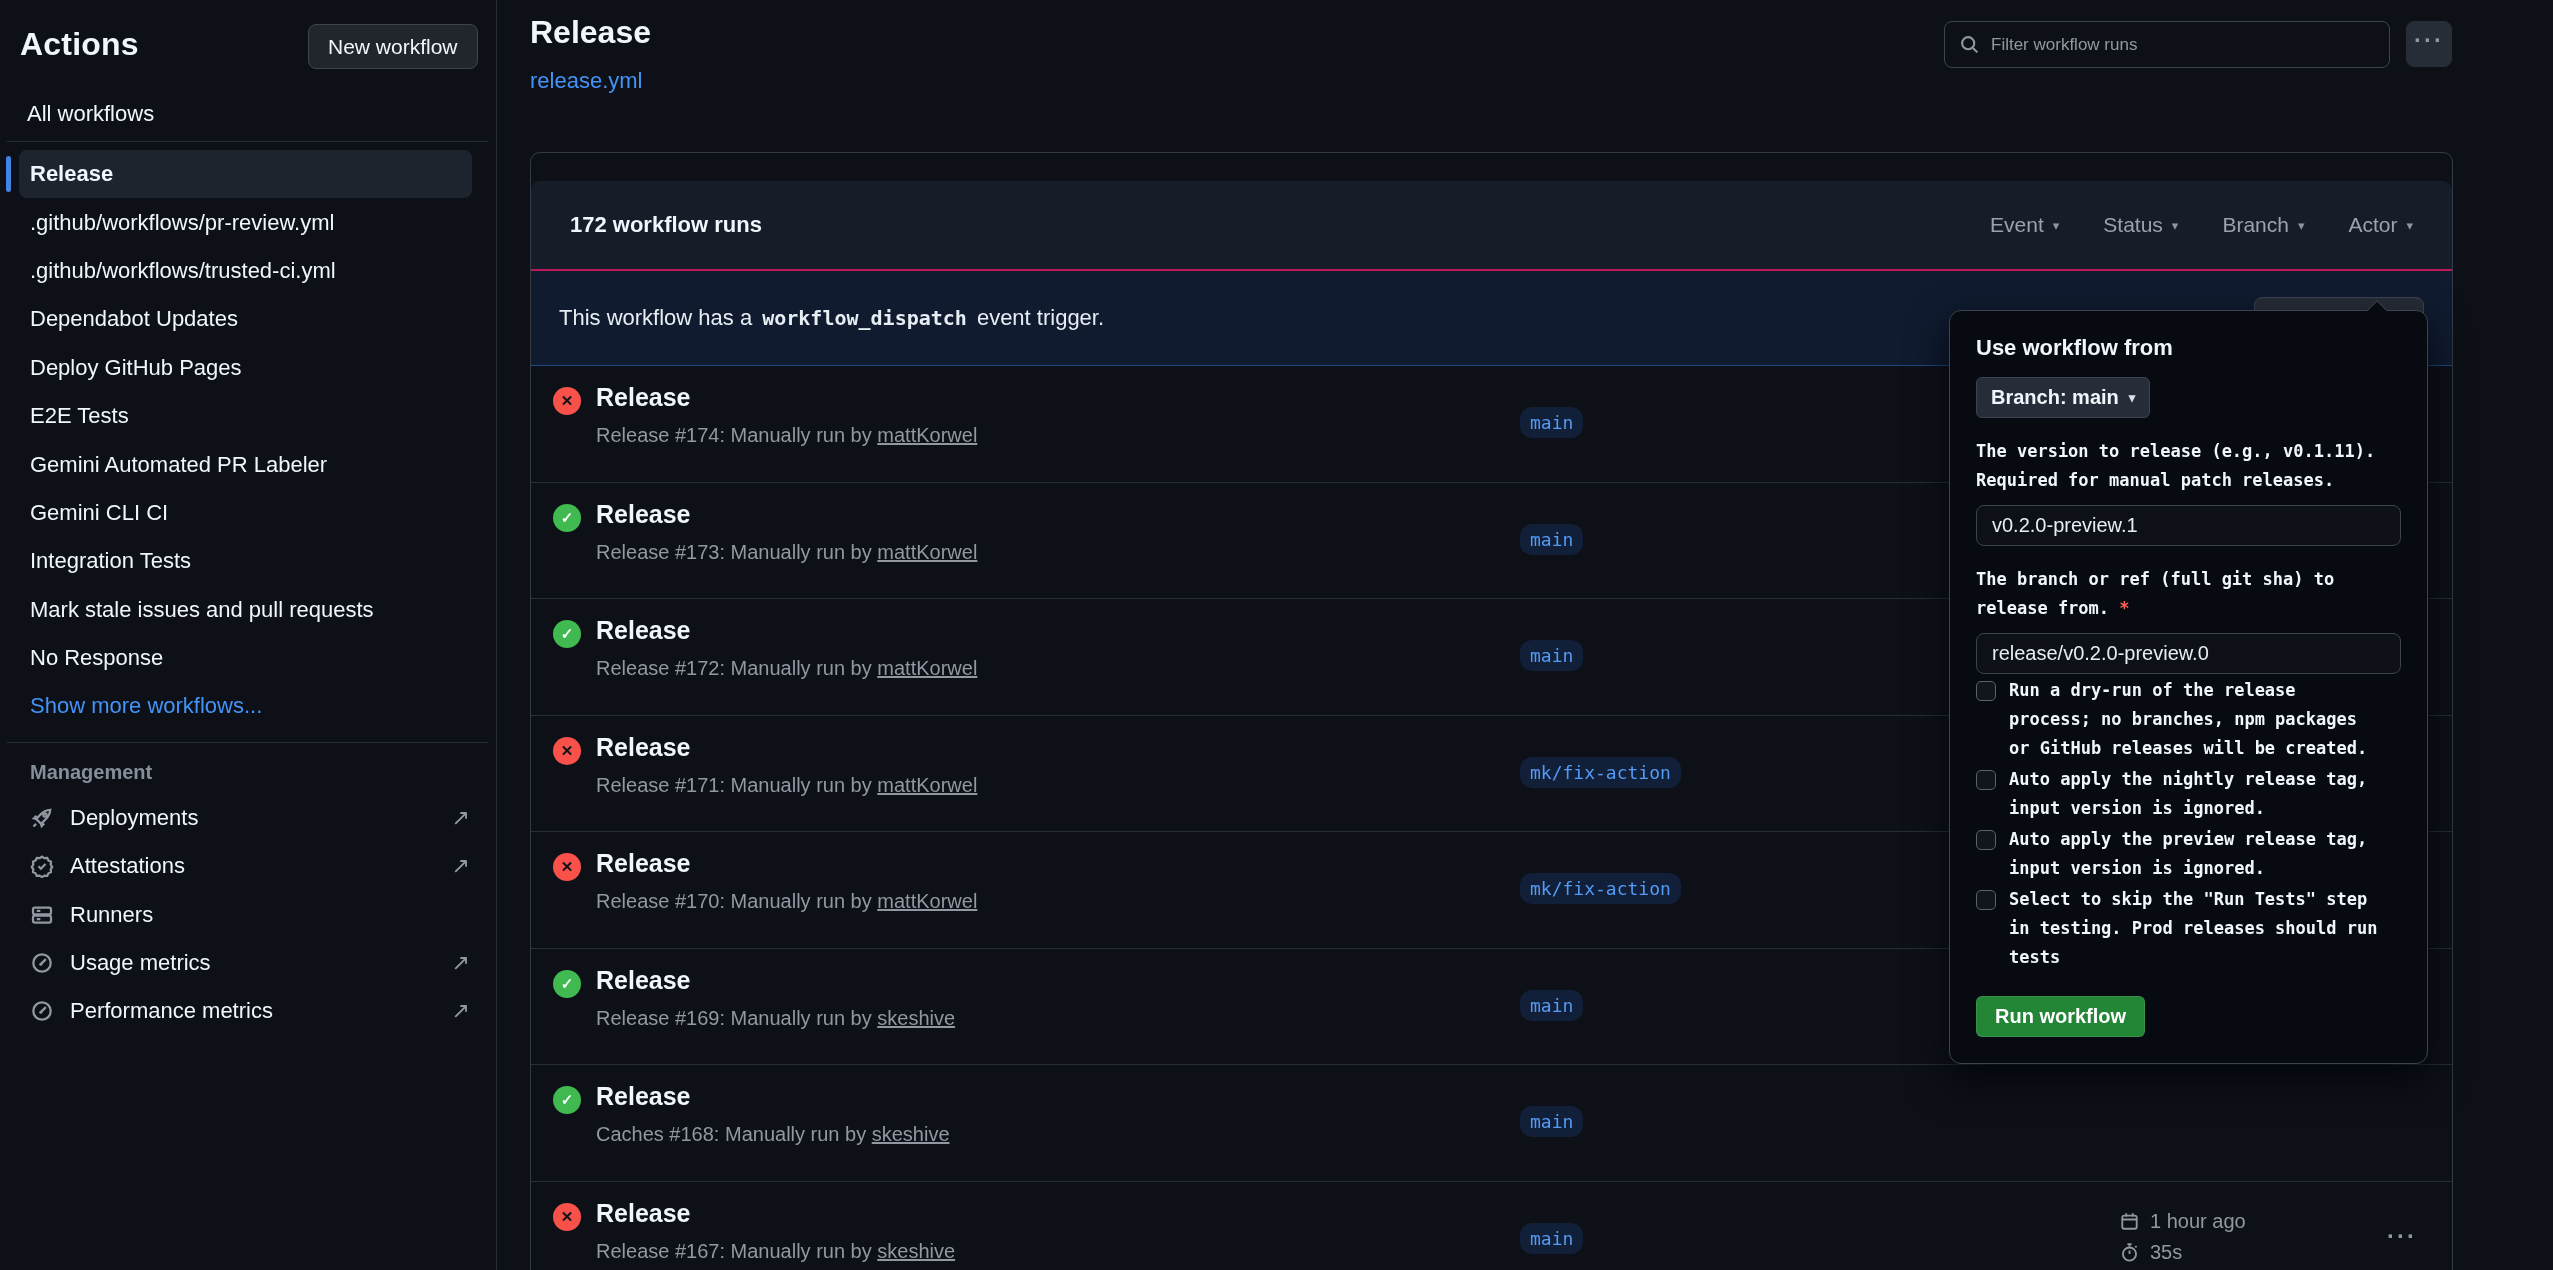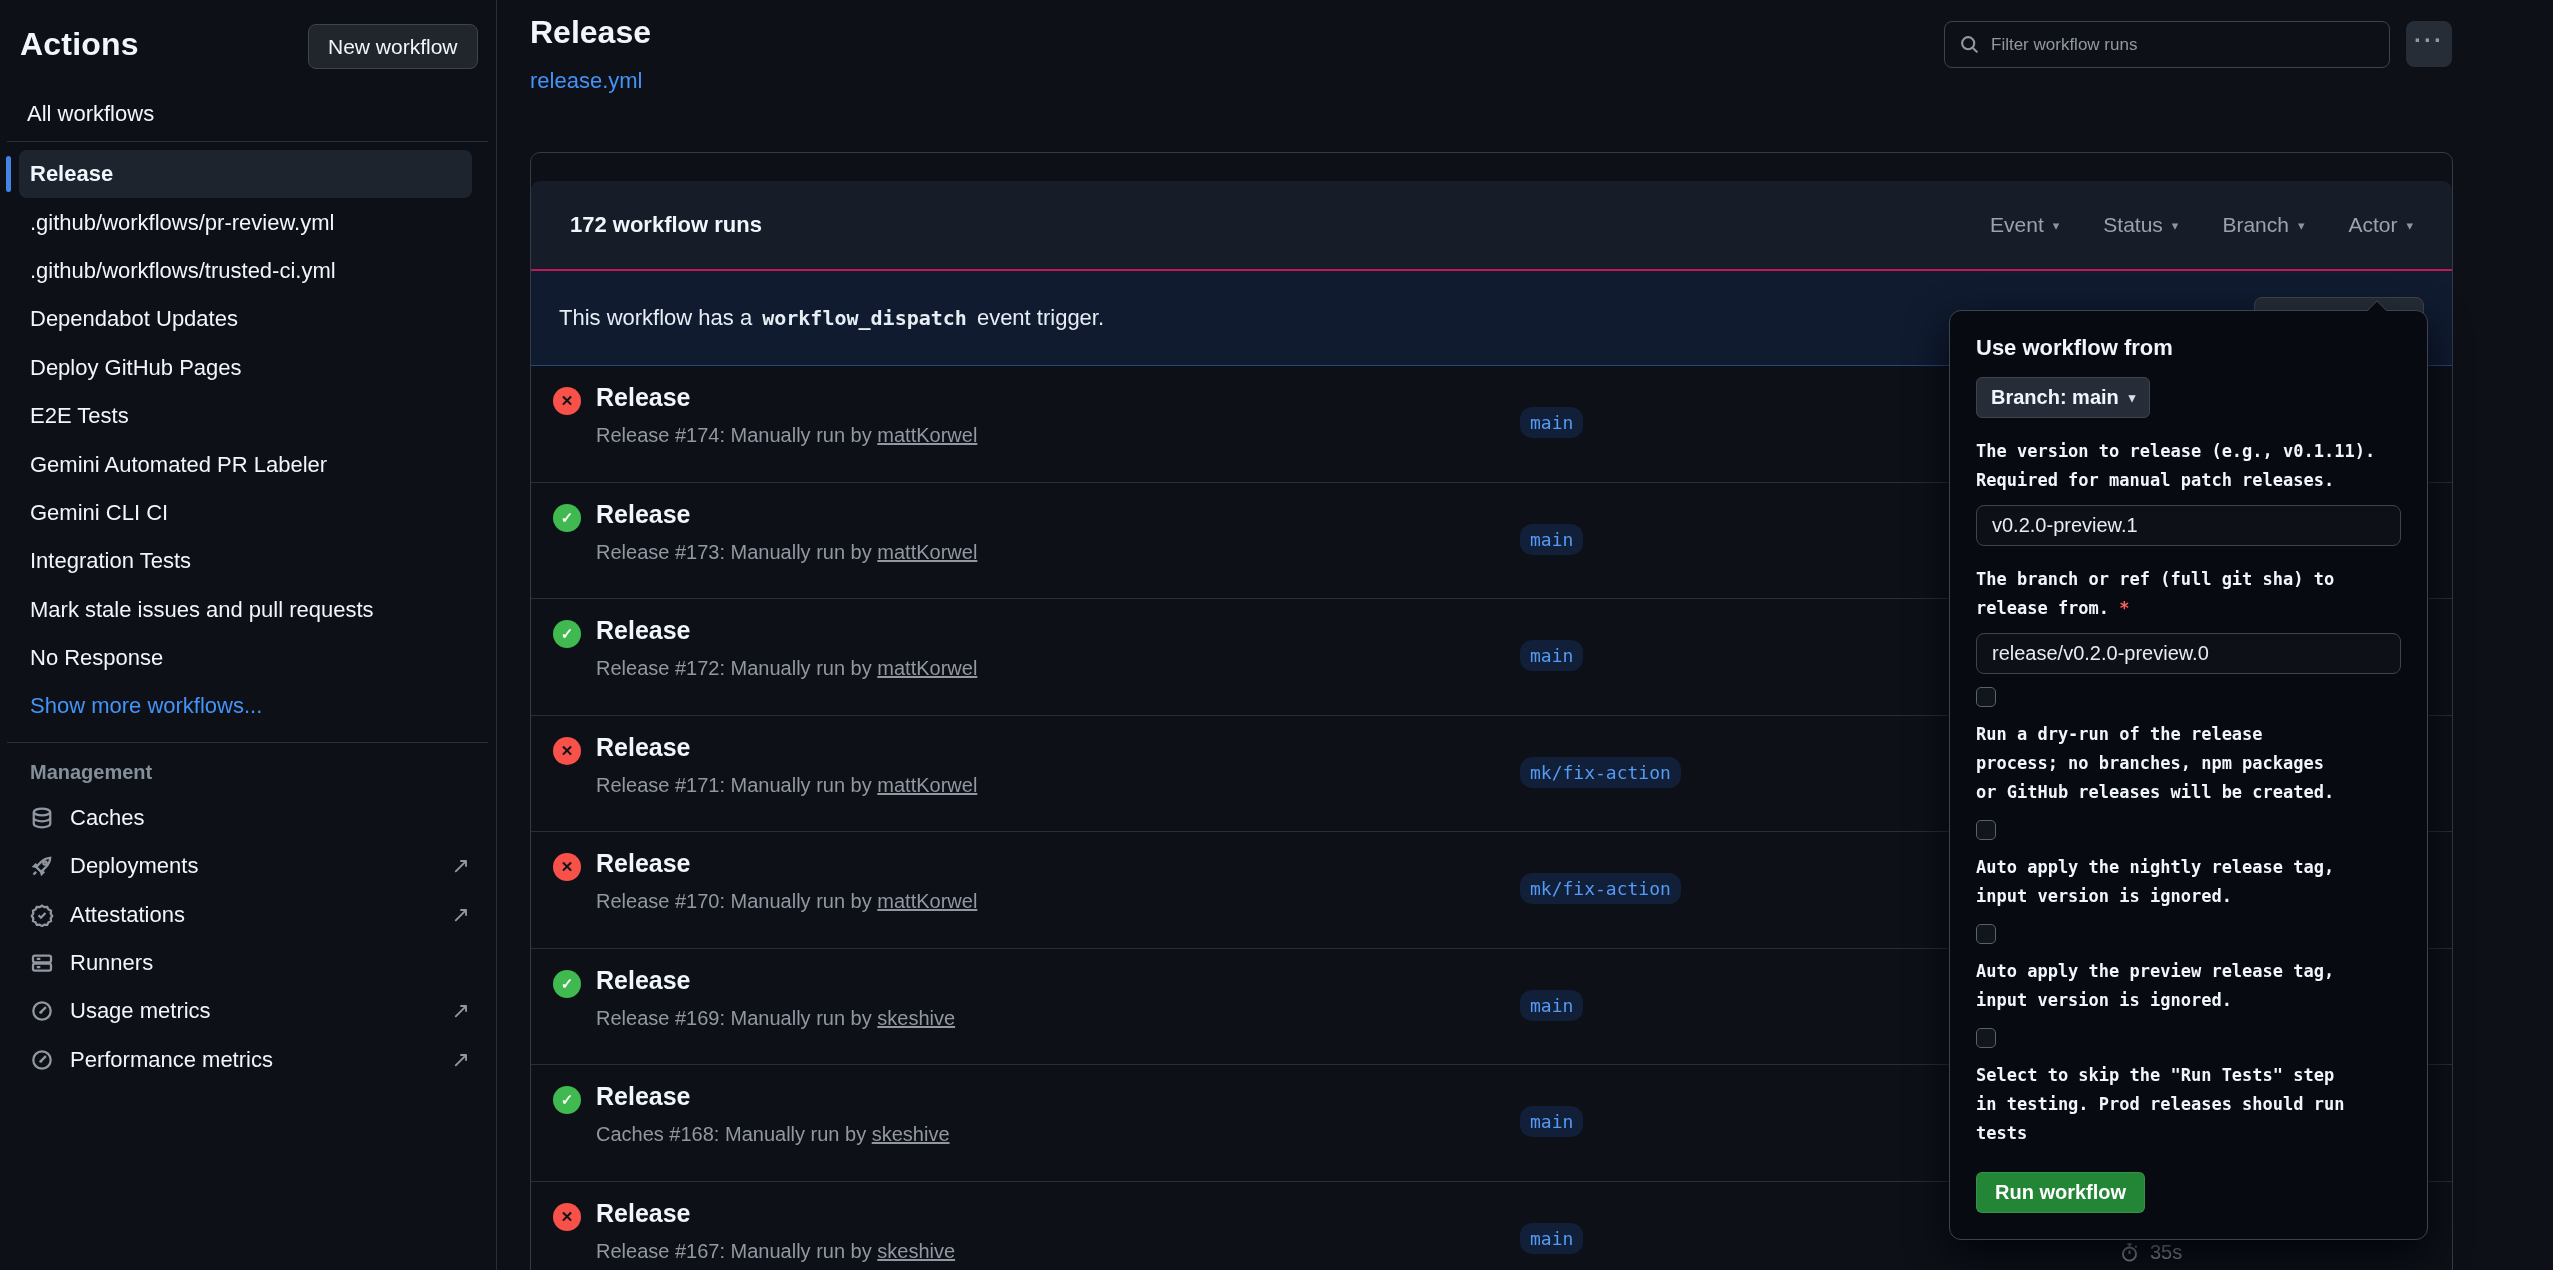"Run a dry-run of the" .cb-row { flex-direction: column -> none; margin-top: 8px -> 2px }
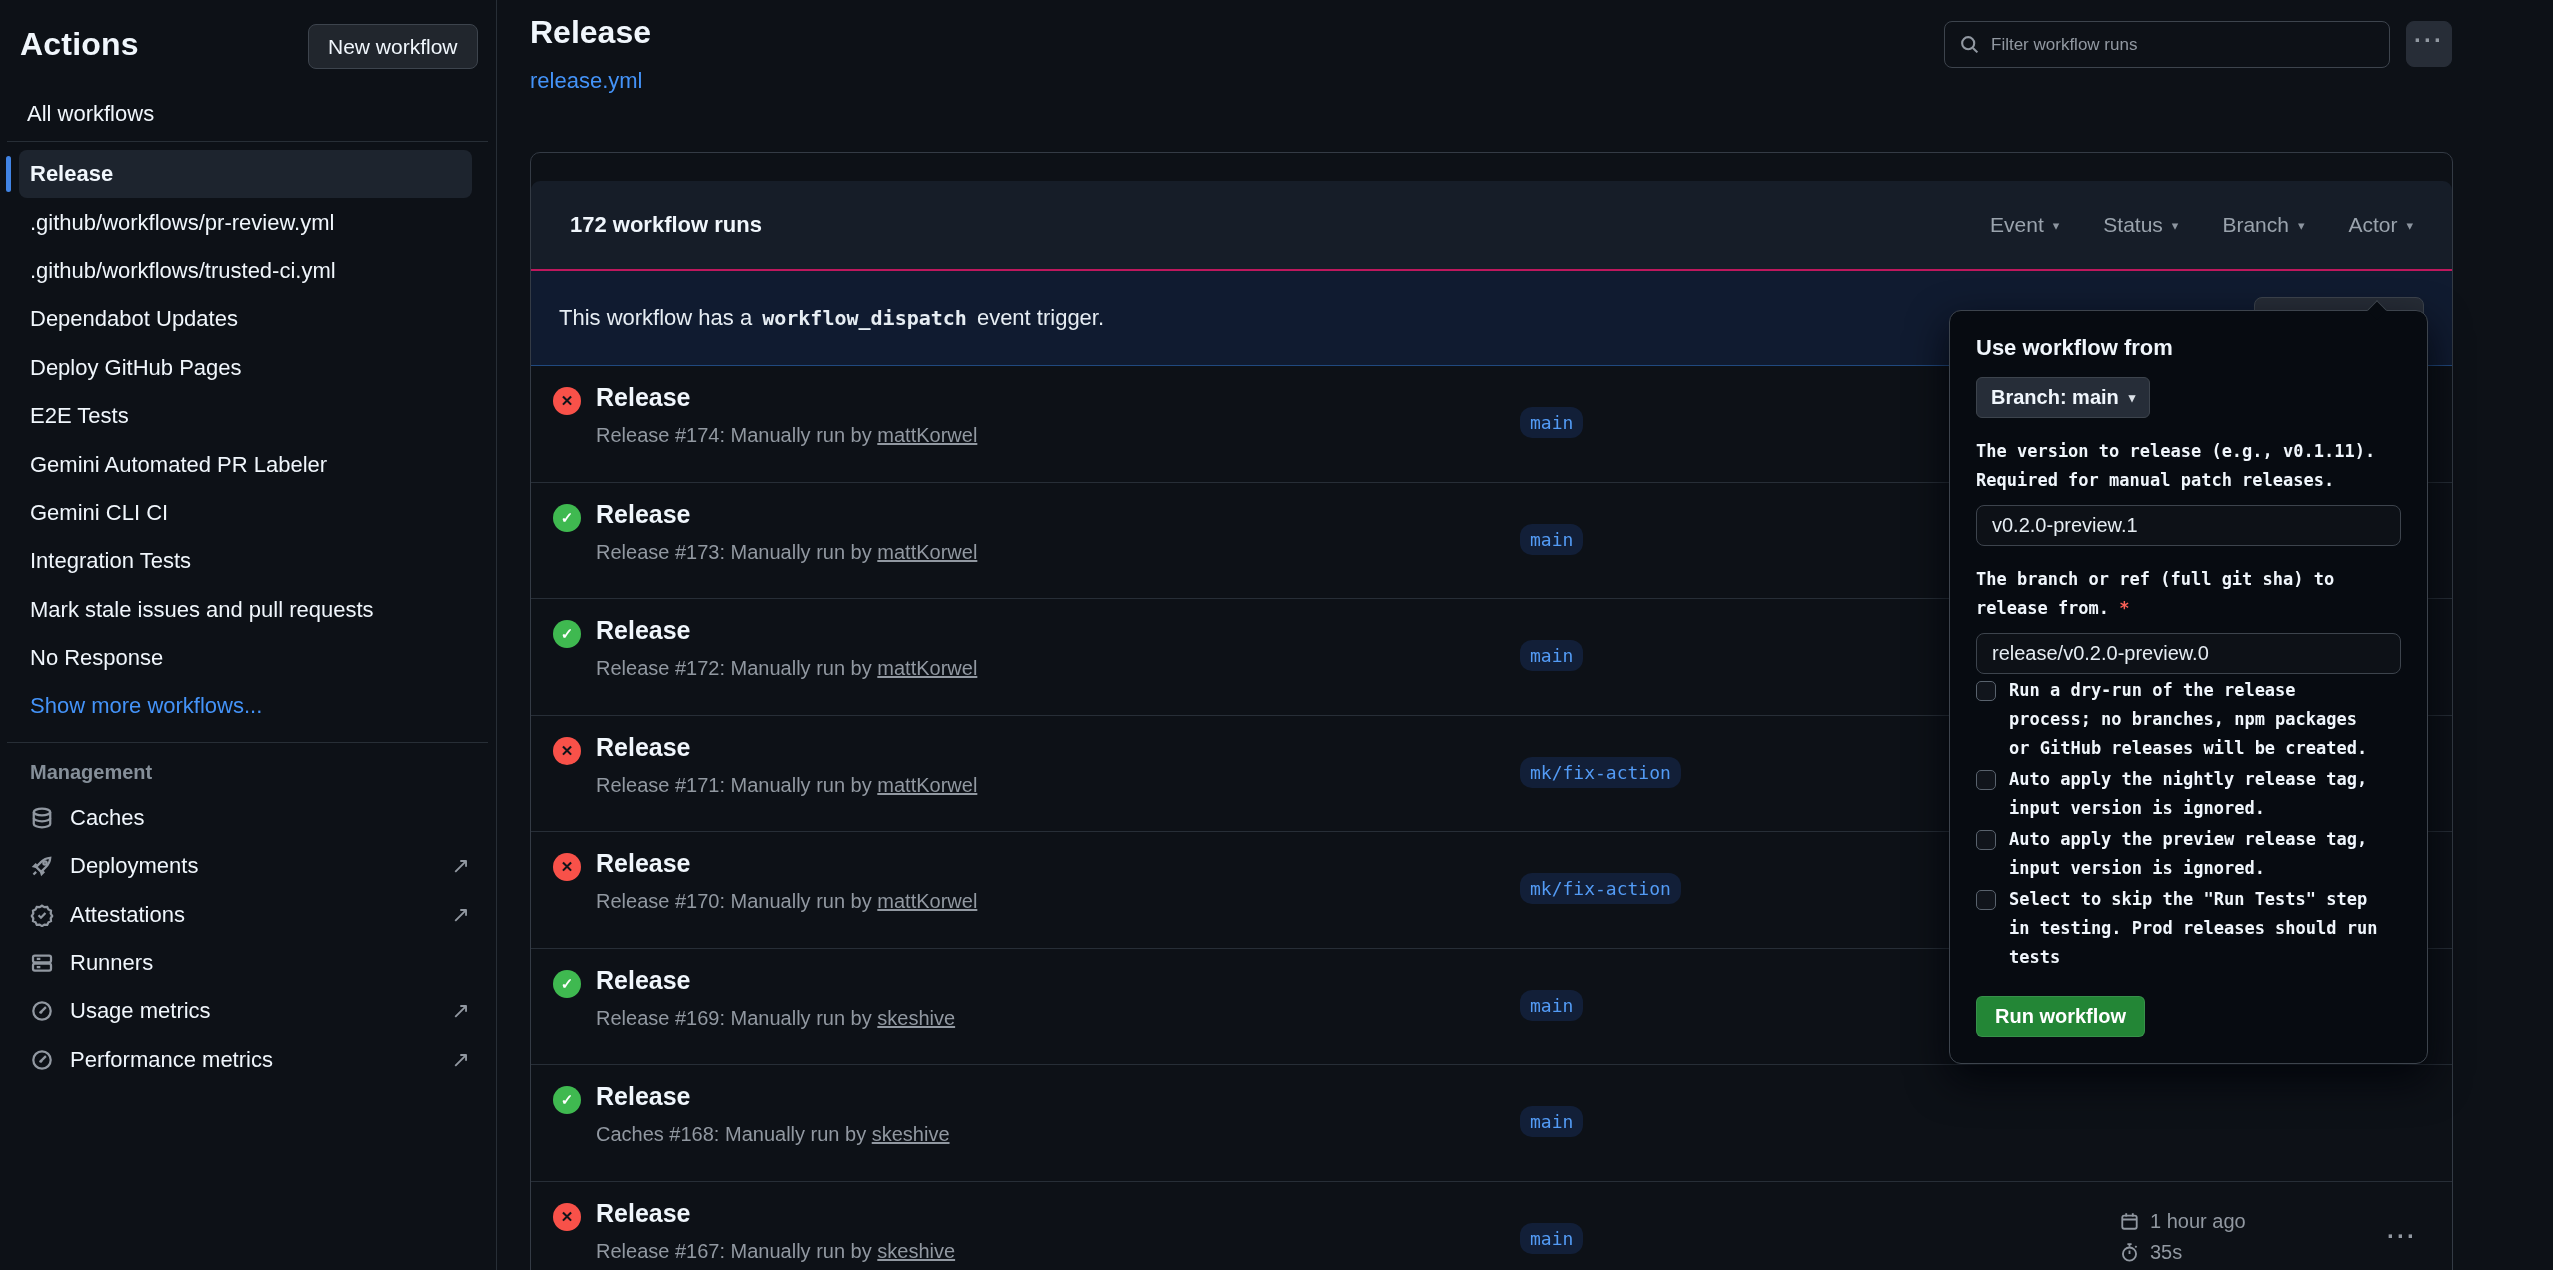"Caches" a.mg-item { html: <a> <svg> <ellipse></ellipse> <path></path> <path></path> </svg> <span>Caches</span> </a> -> none }
